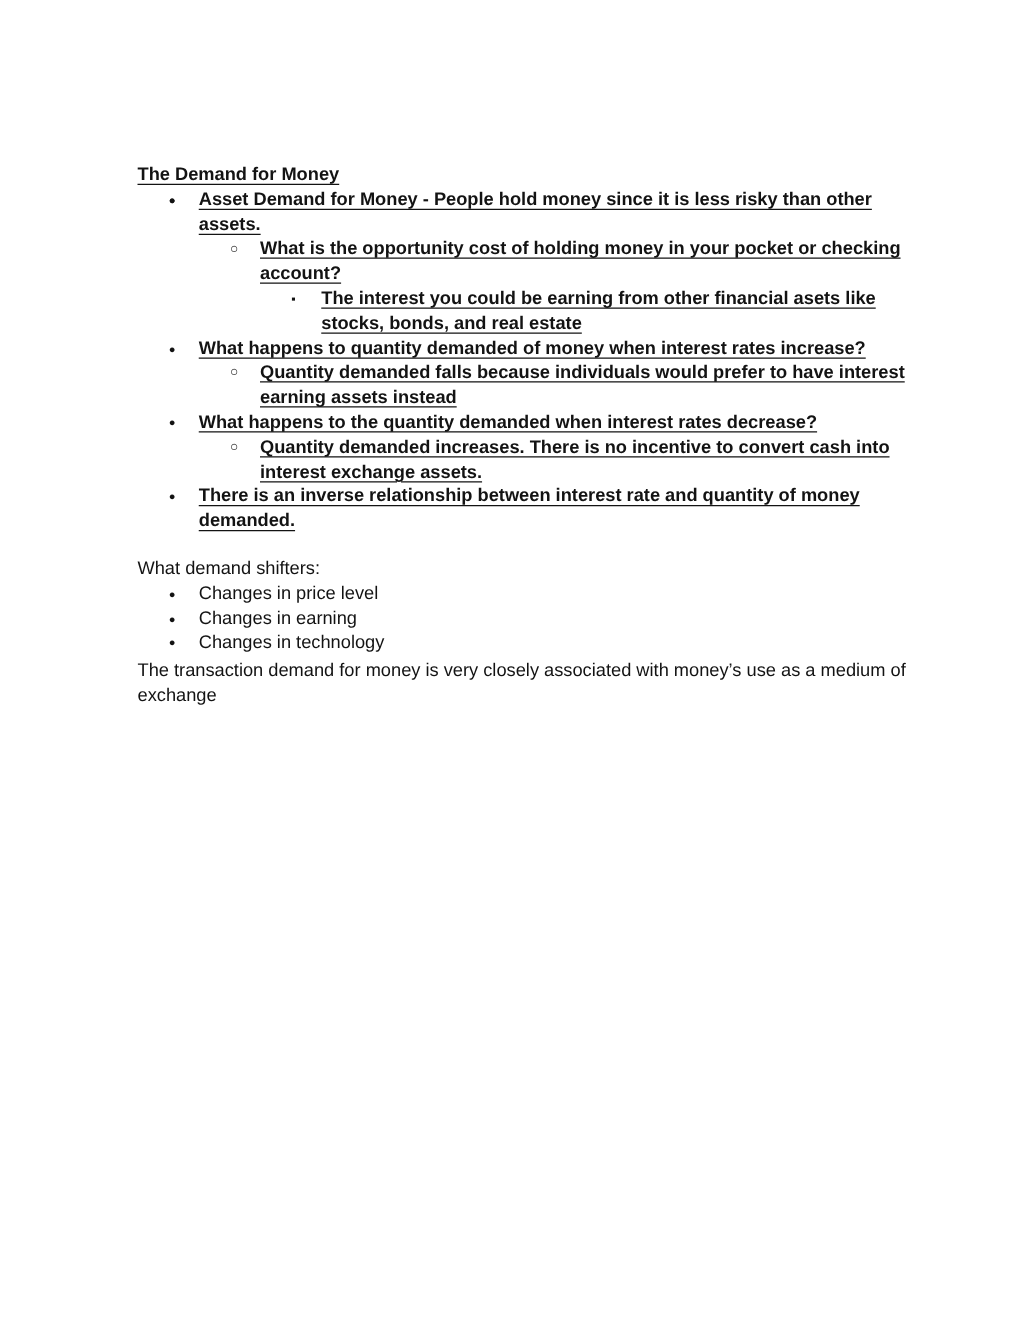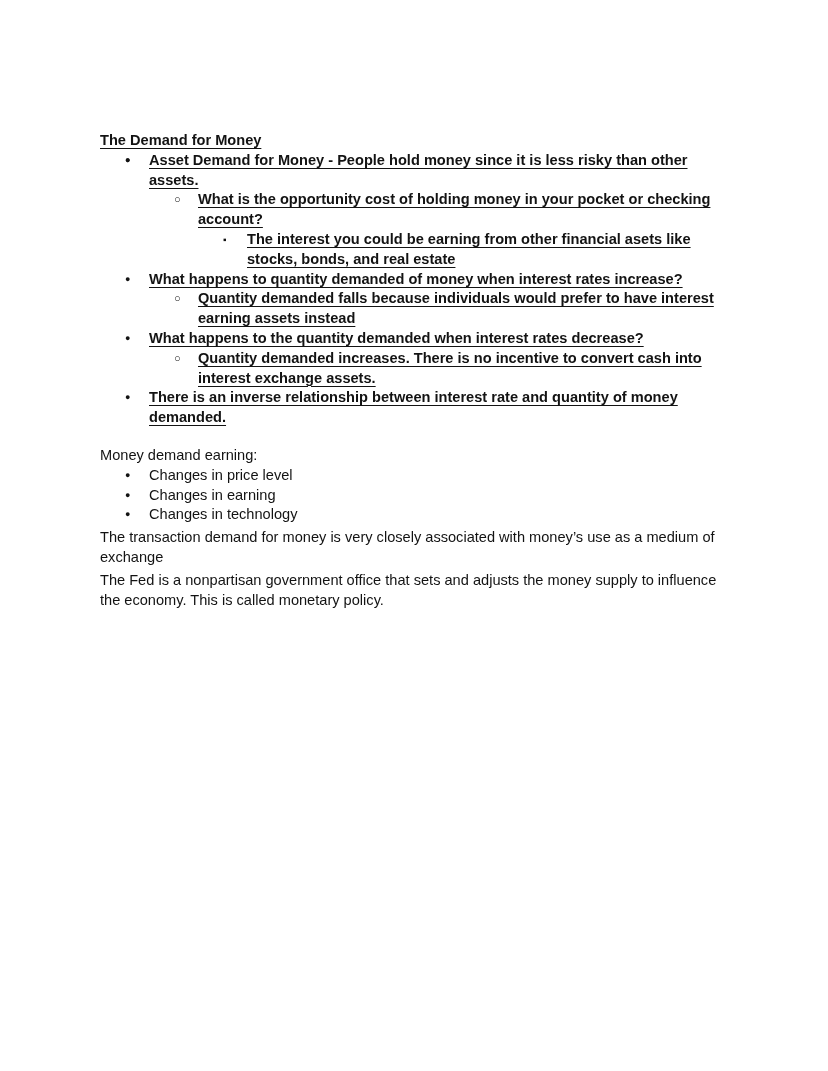"The Demand for Money" .content { left: 100px -> 110px }
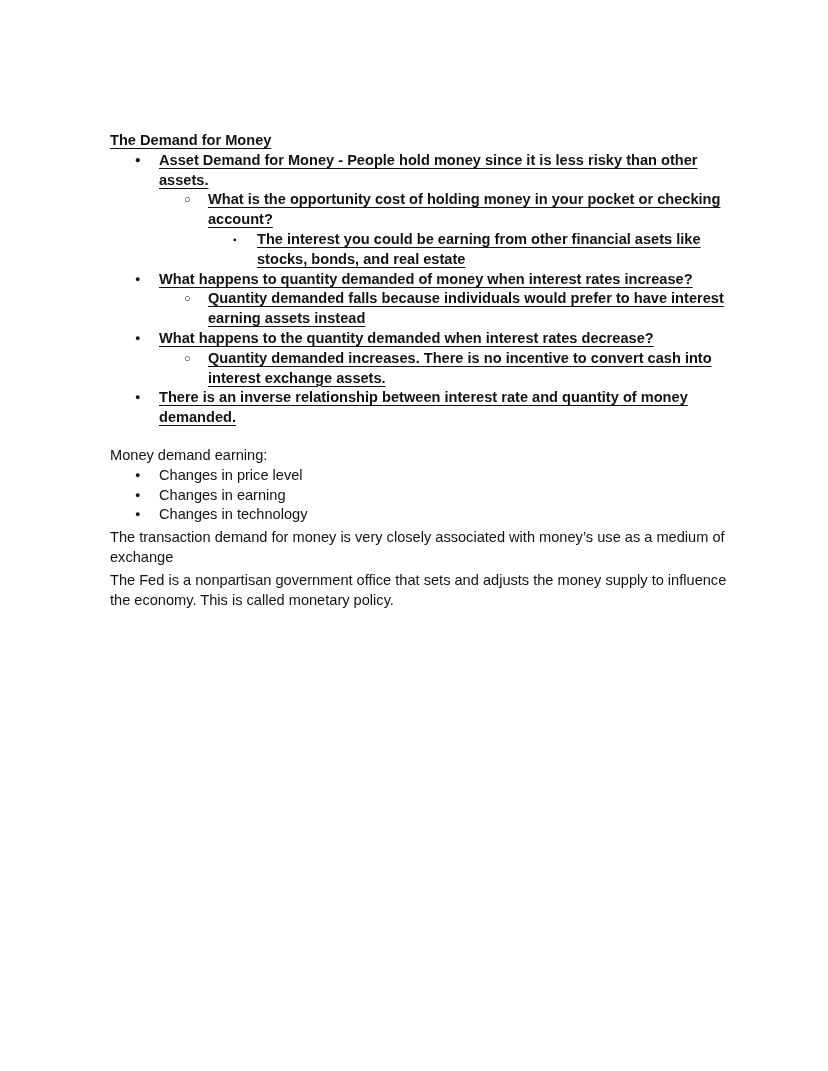"Money demand earning:" div { text: Money demand earning -> What demand shifters }
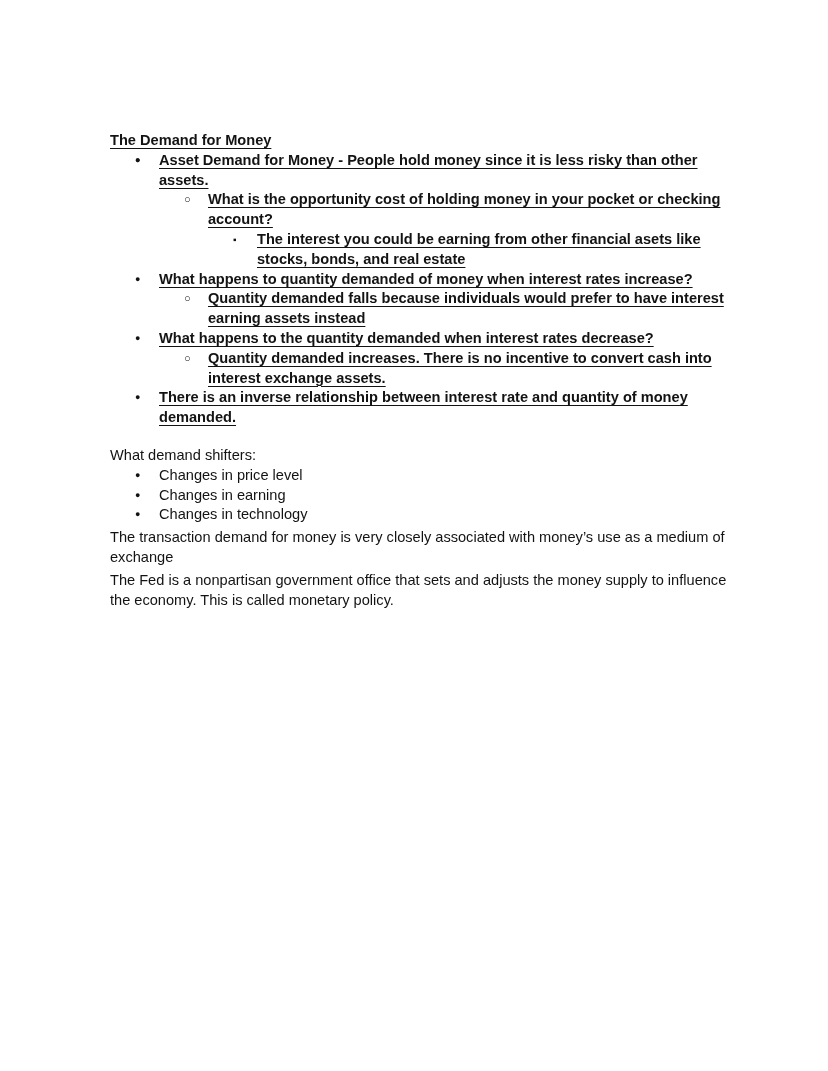"The Fed is a nonpartisan" div.para { html: <div>The Fed is a nonpartisan government office that sets and adjusts the money supply to influence the economy. This is called monetary policy.</div> -> none }
